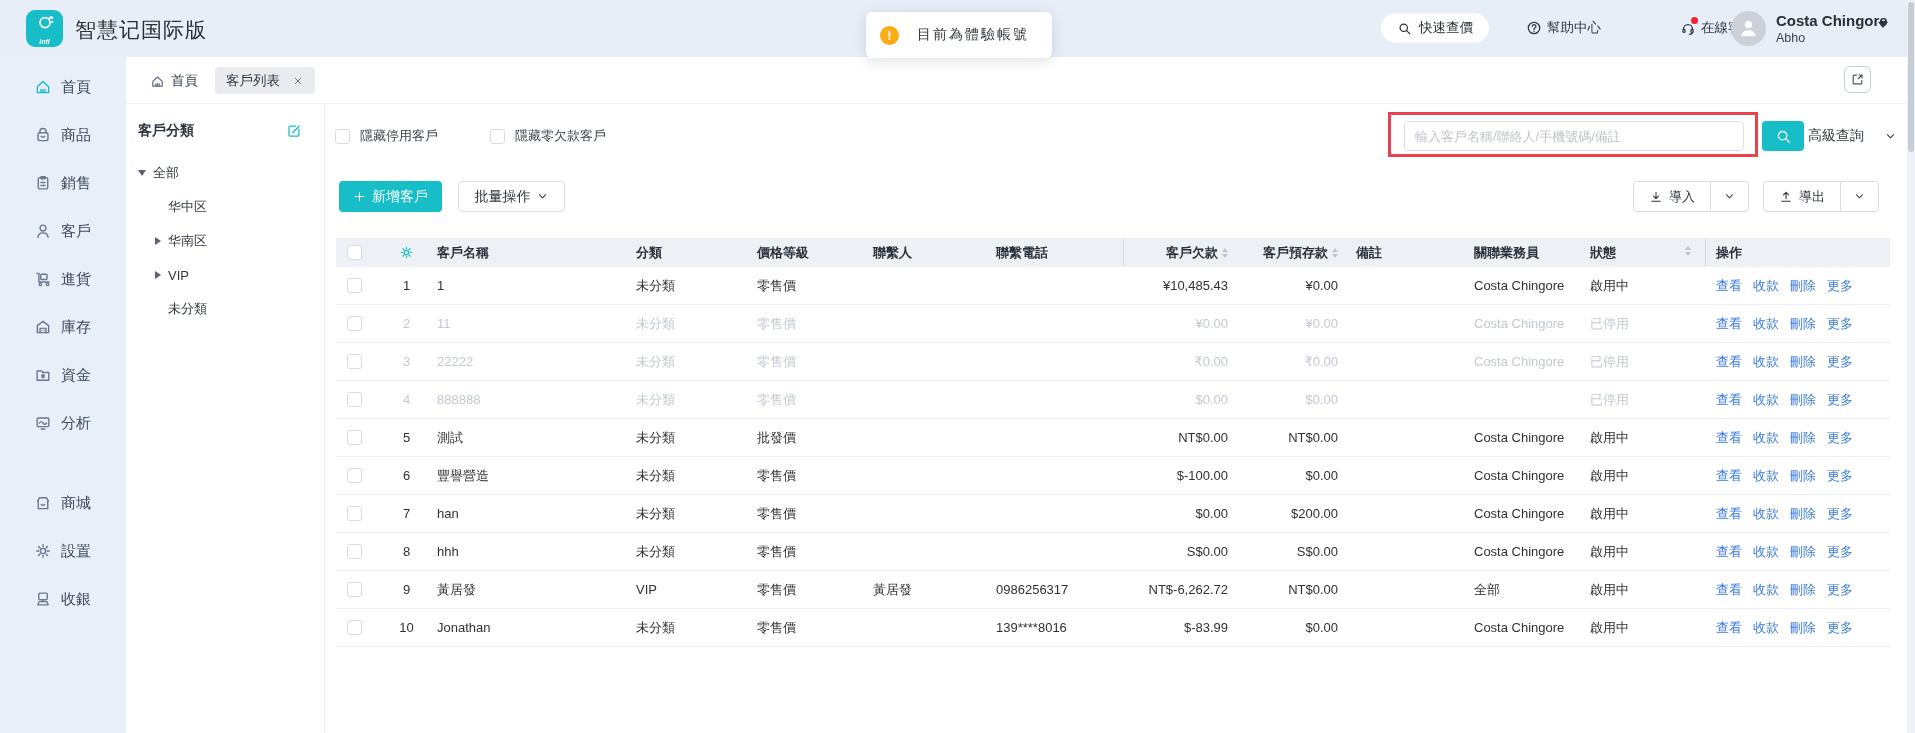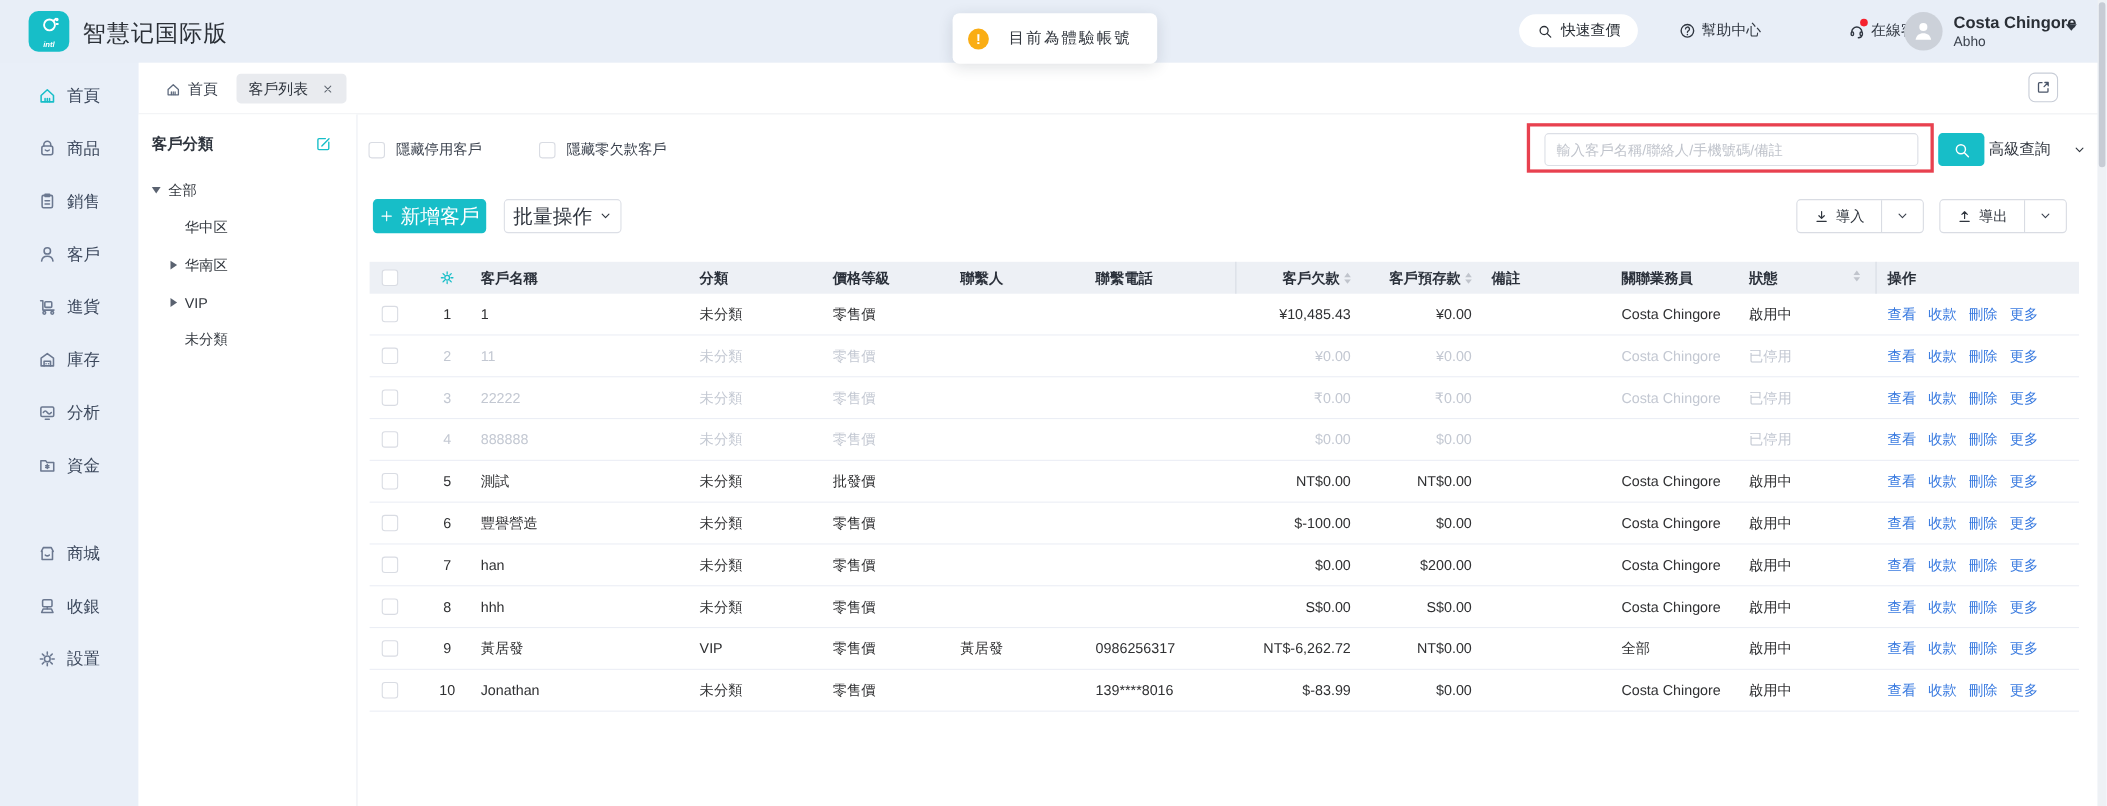"新增客戶" .btn { font-size: 18px -> 14px }
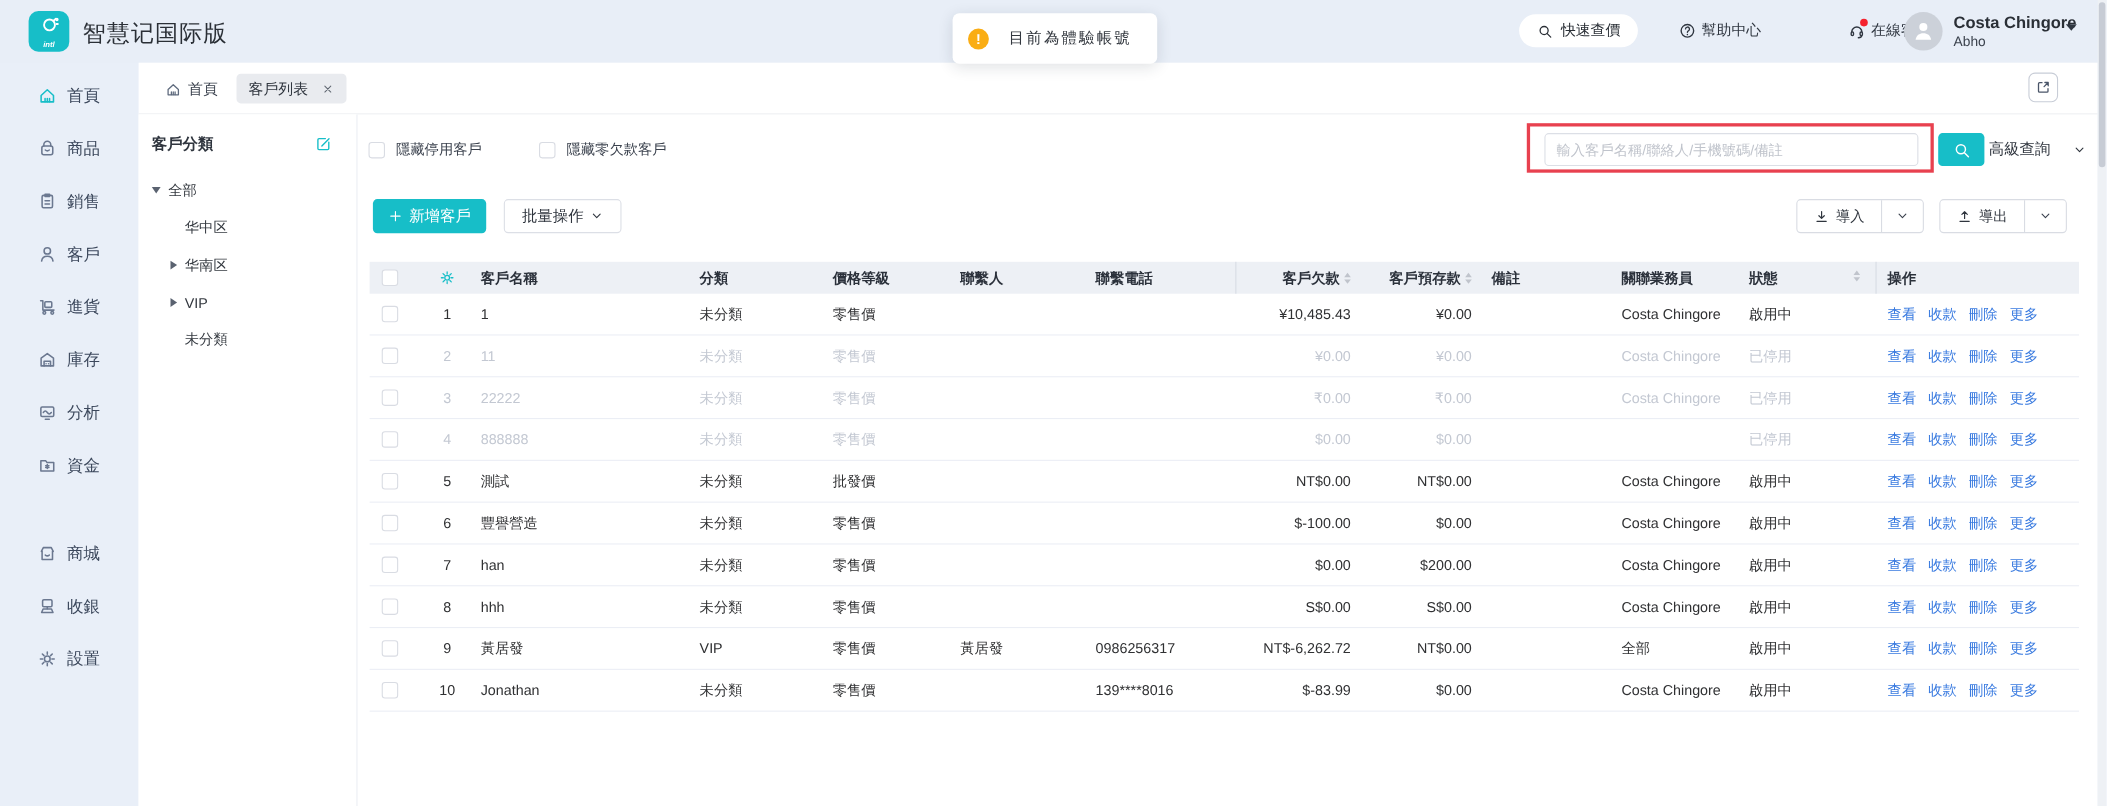"分析" div.side-item { order: before "資金" -> after "資金" }
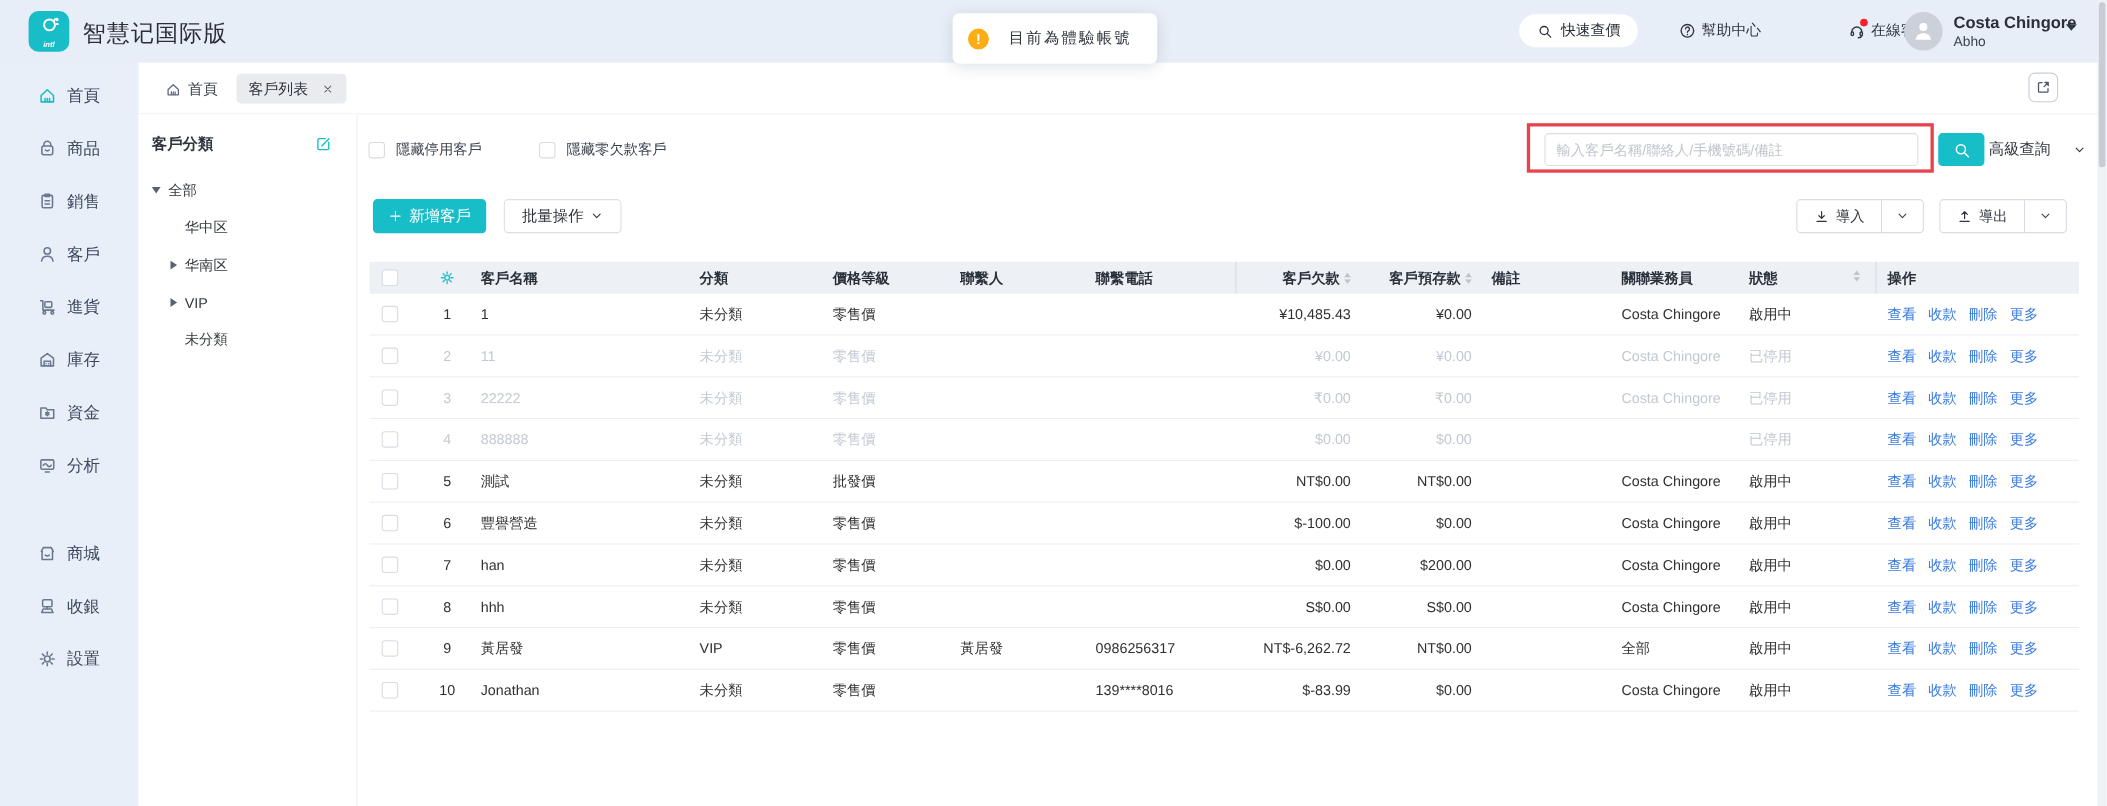"收銀" div.side-item { order: before "設置" -> after "設置" }
